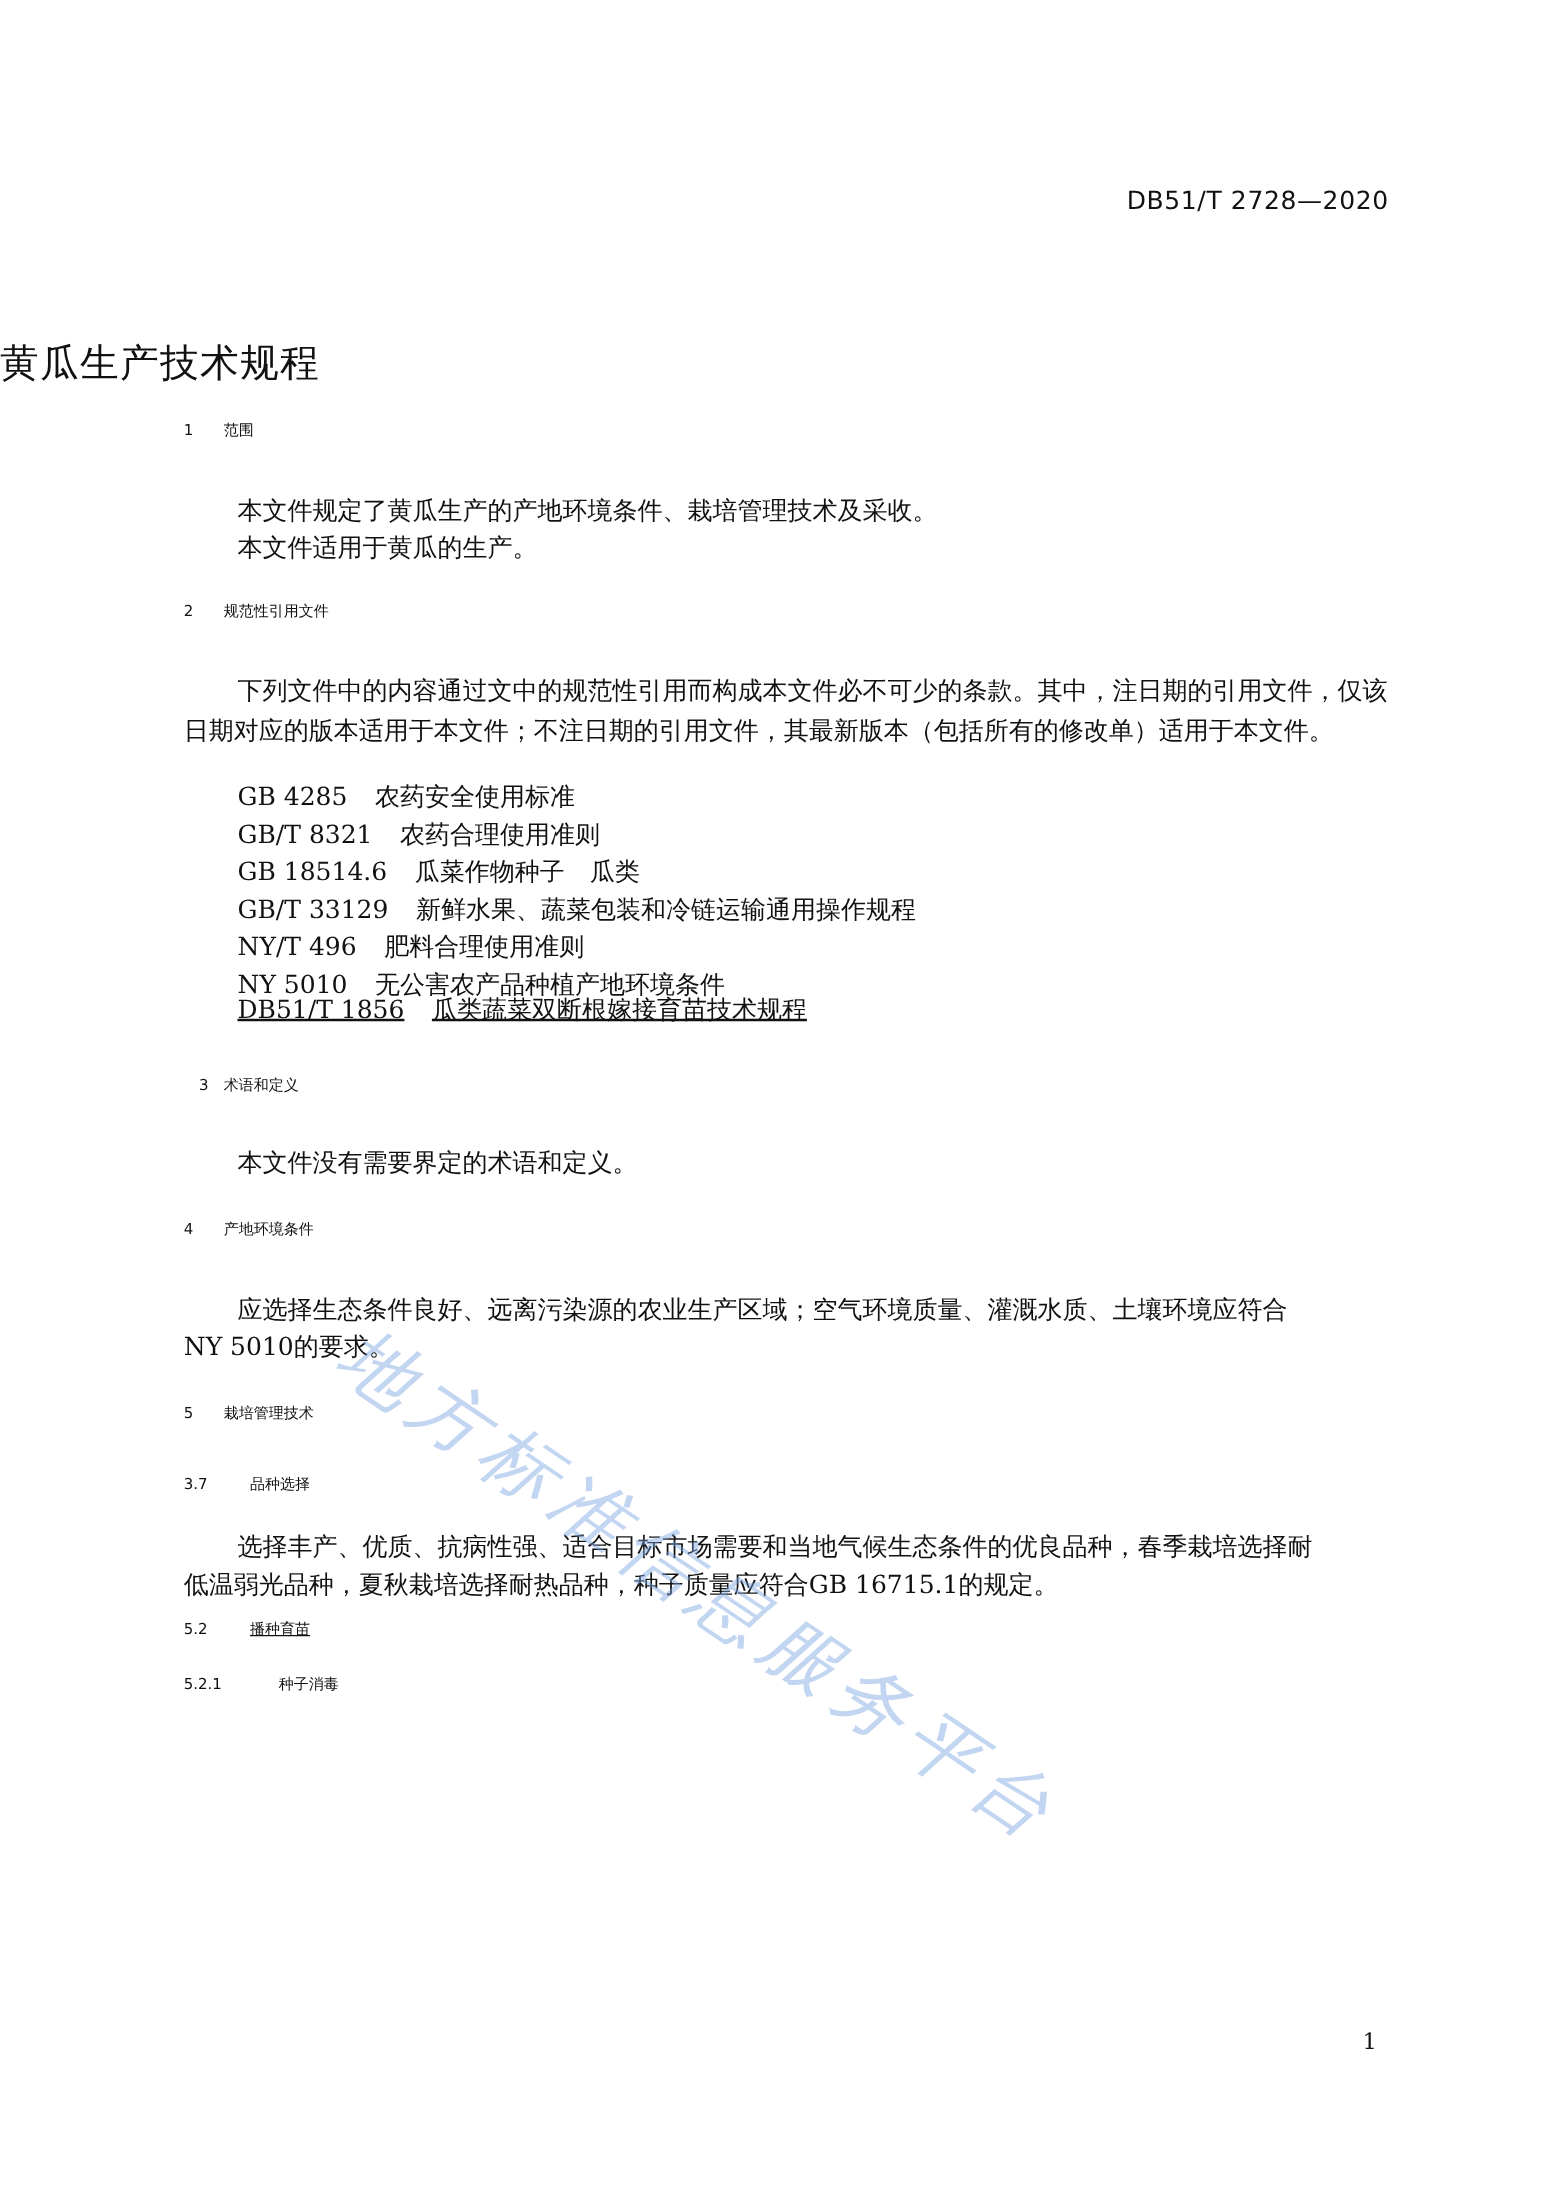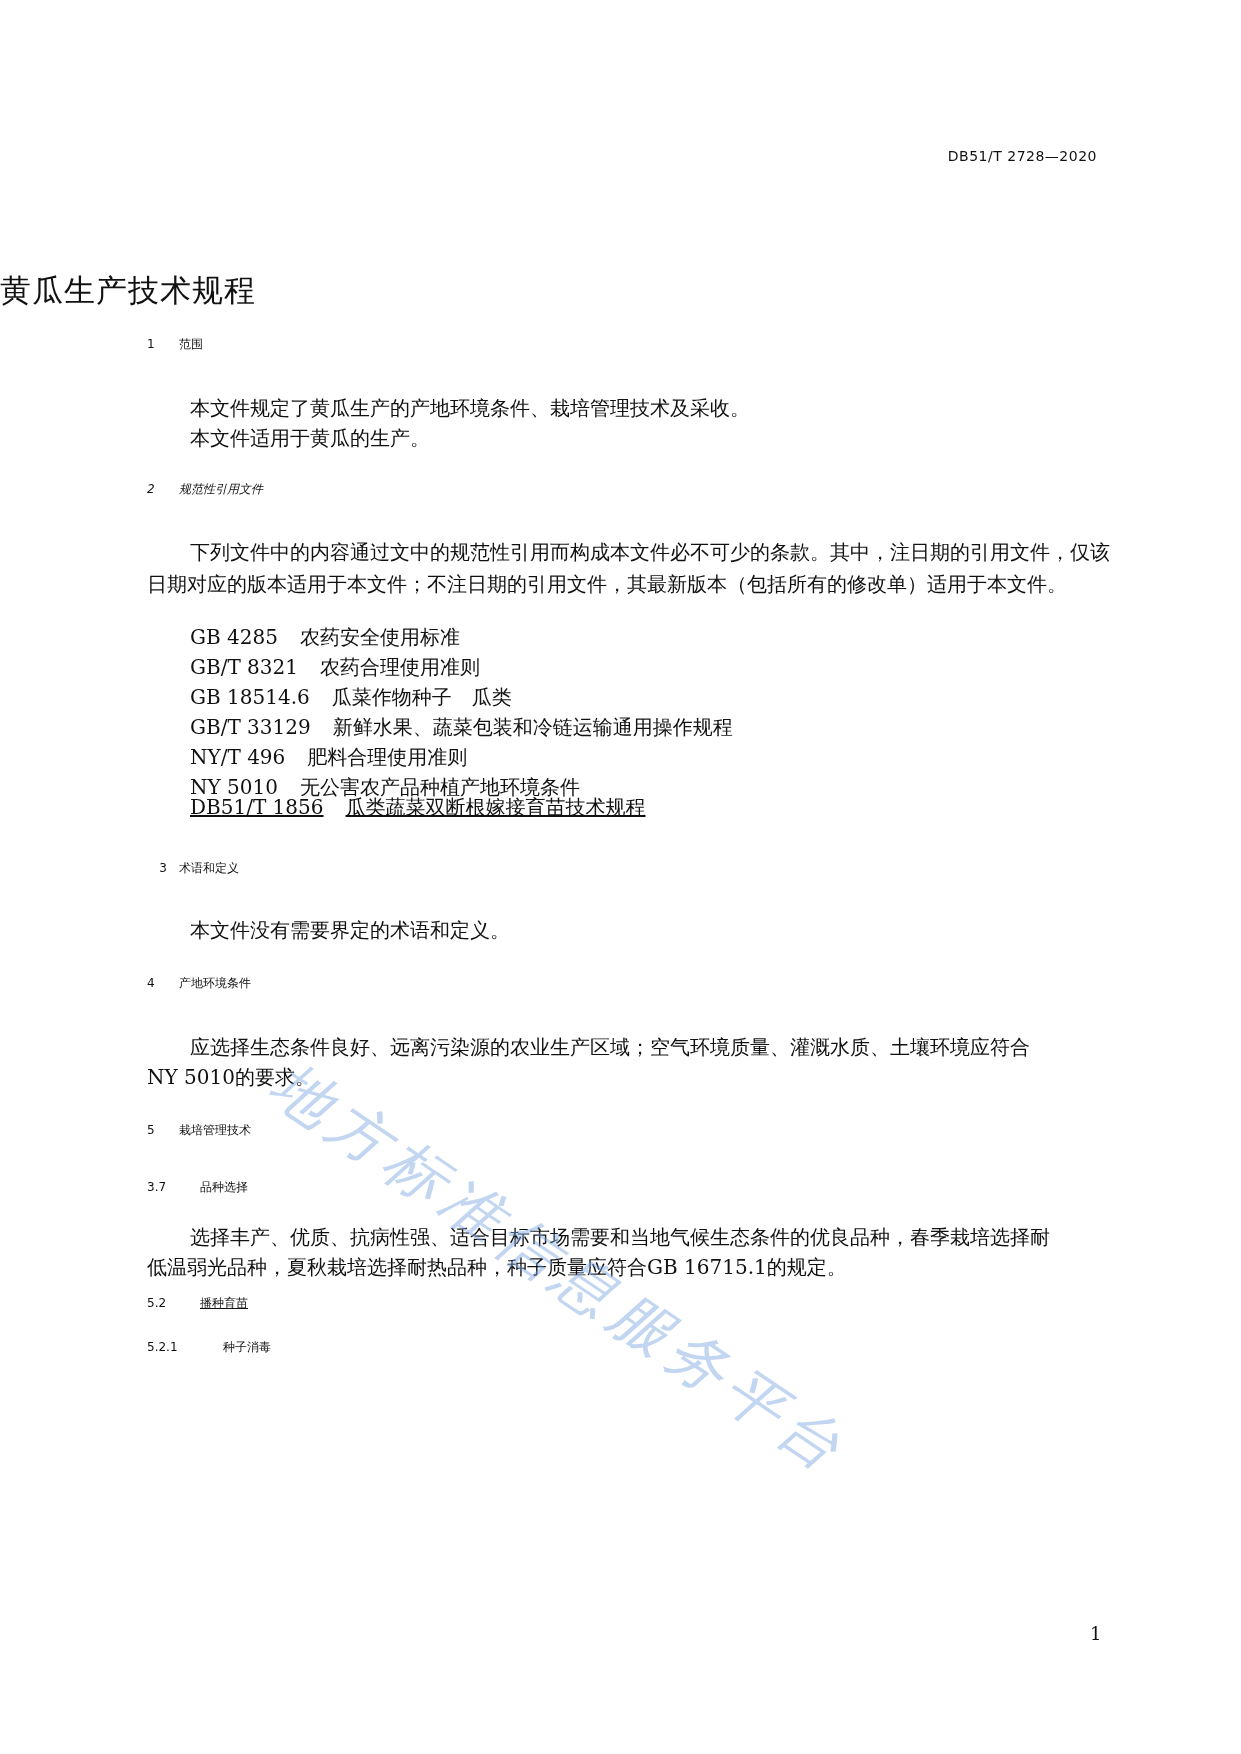"DB51/T 2728—2020" .doc-code { font-size: 14px -> 20px; right: 144px -> 130px }
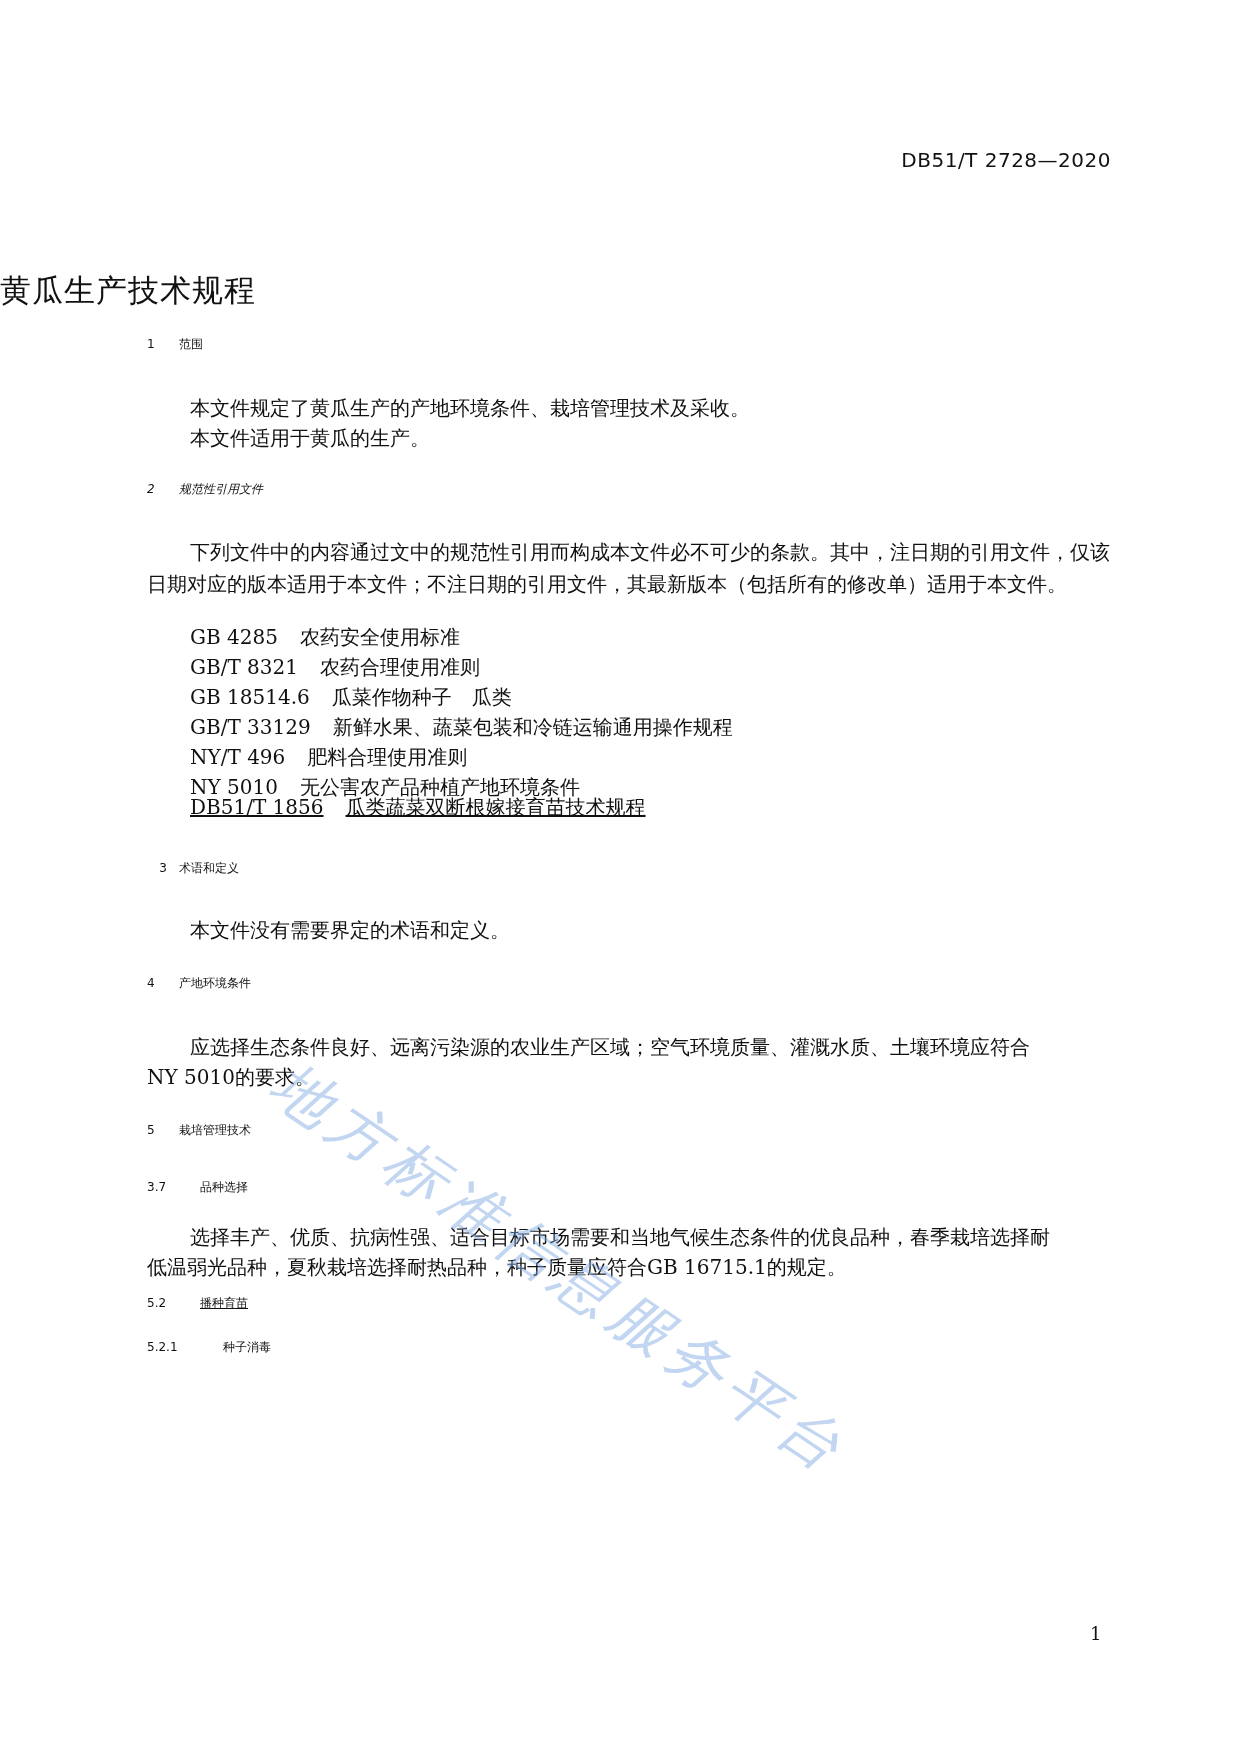"2 规范性引用文件" div.h { font-style: italic -> none }
